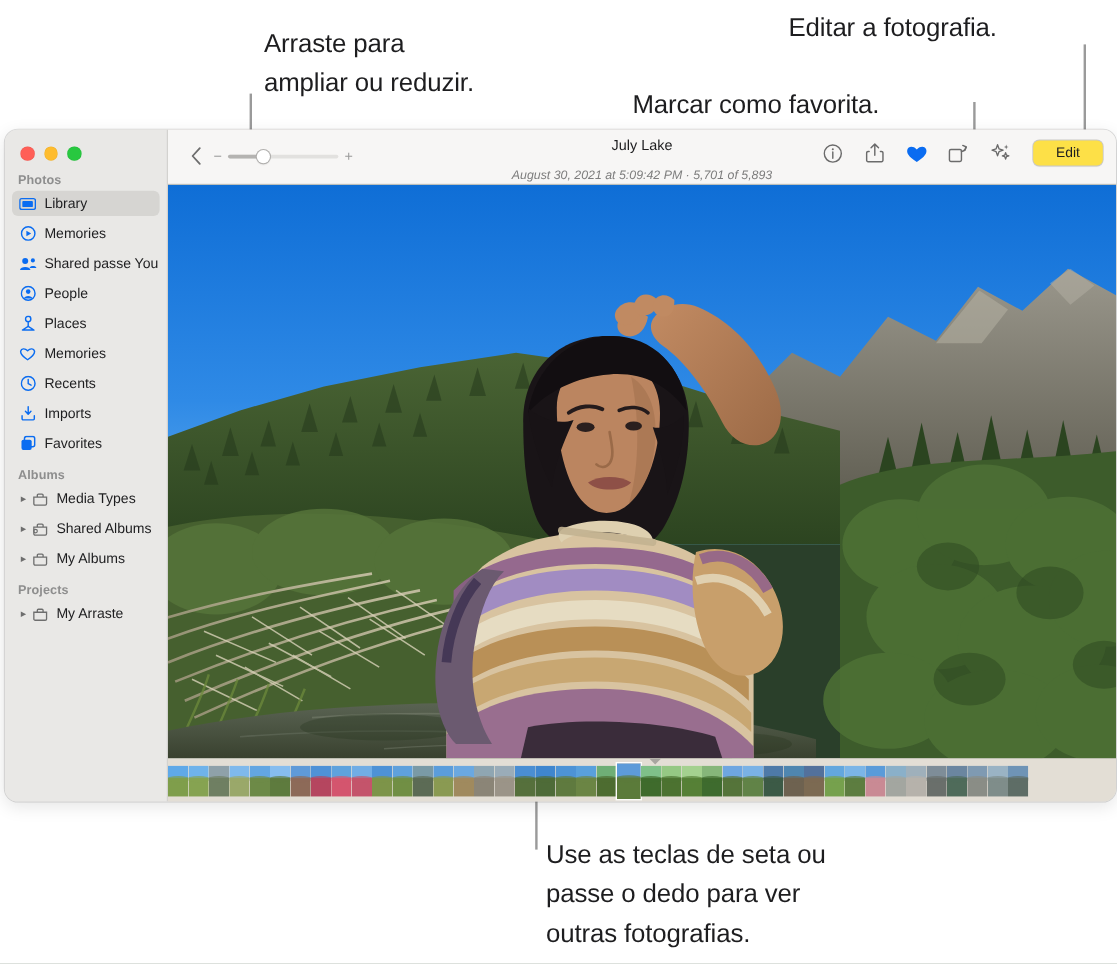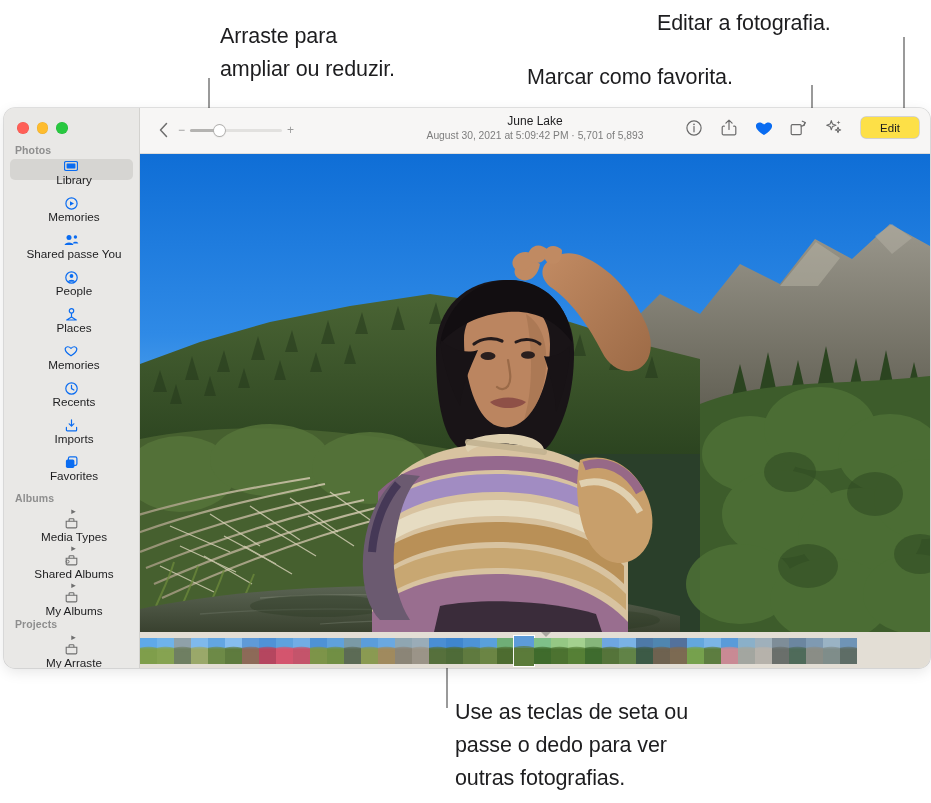"Marcar como favorita." div.callout { top: 61px -> 71px }
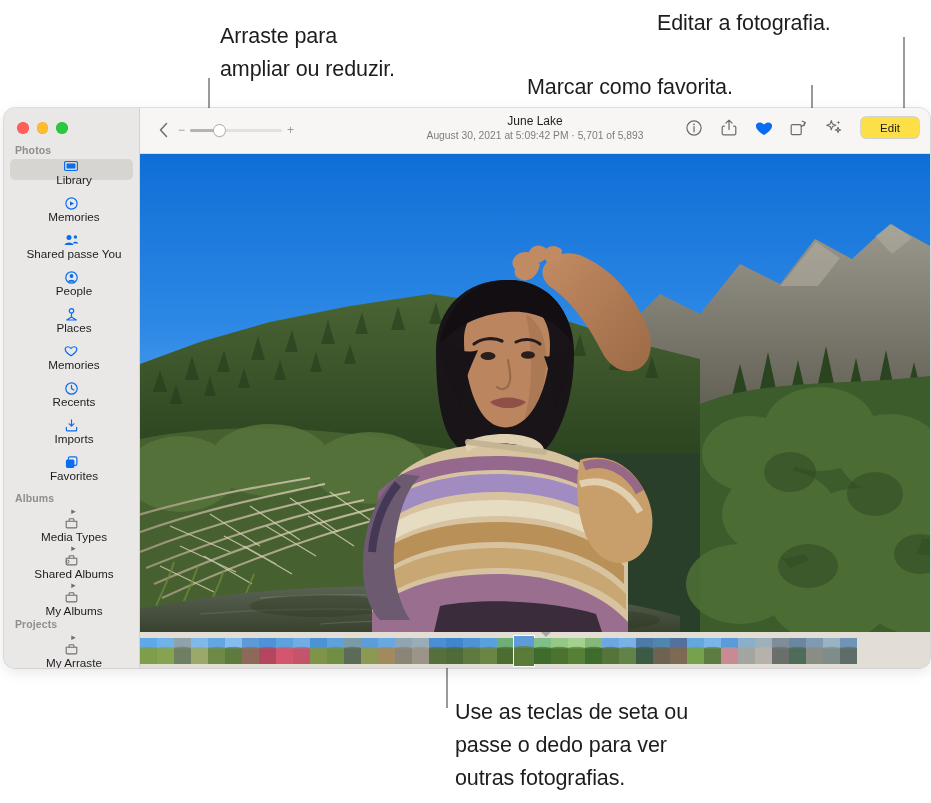"June Lake" div.ti-title { text: June -> July }
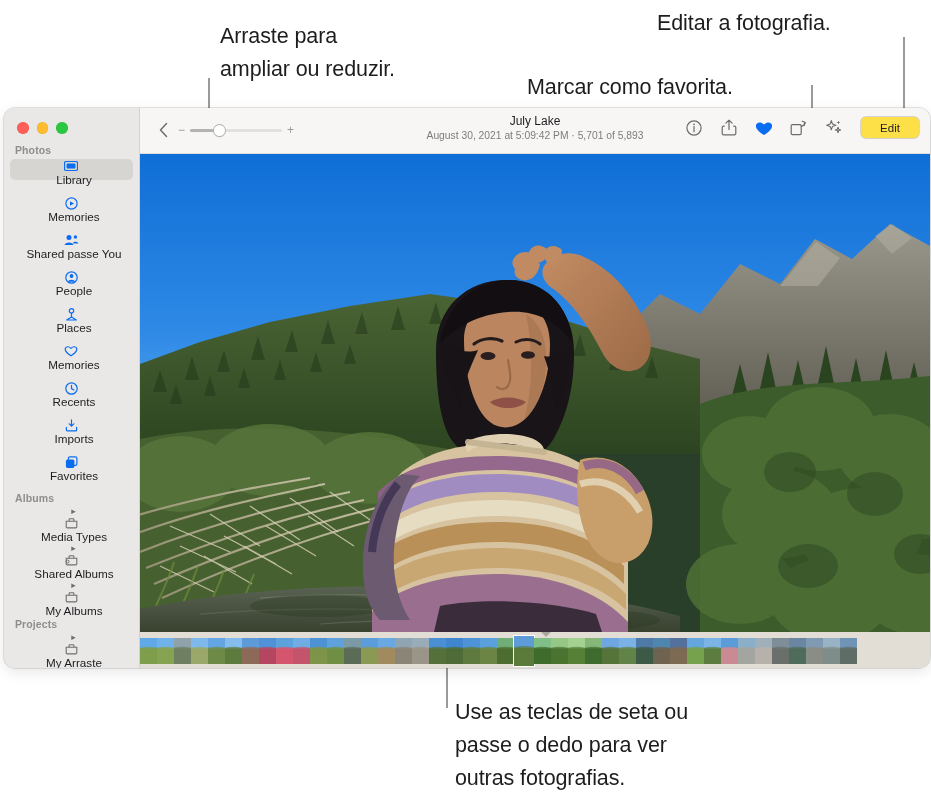"August 30, 2021 at 5:09:42" .ti-sub { font-style: none -> italic; margin-top: 0 -> 11px }
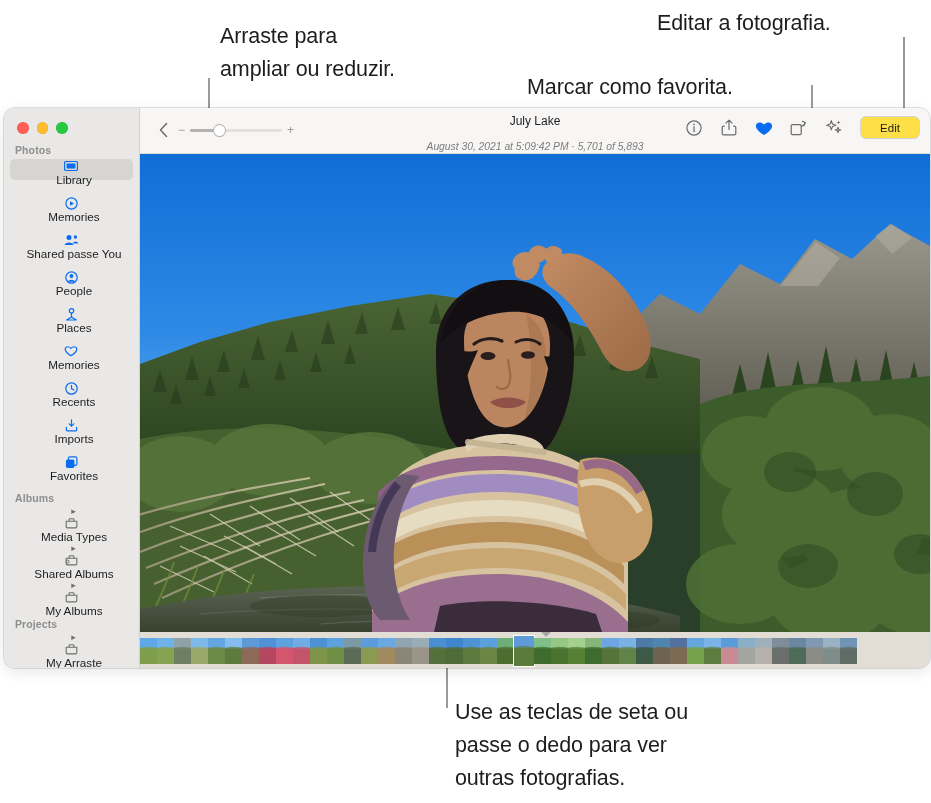"Library" .side-item { flex-direction: column -> none; margin-bottom: 16px -> 4px }
